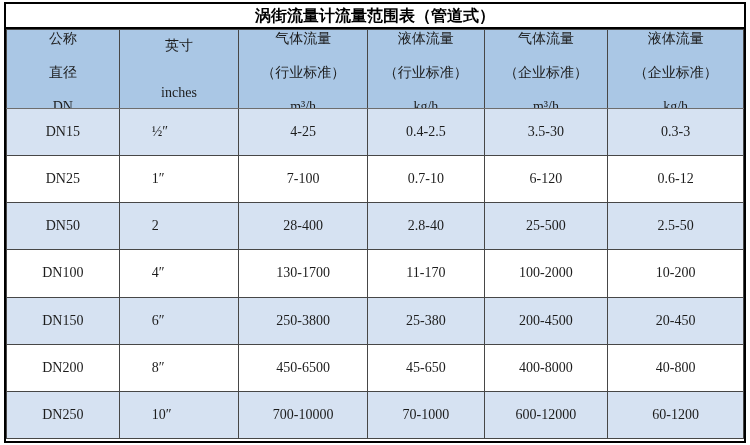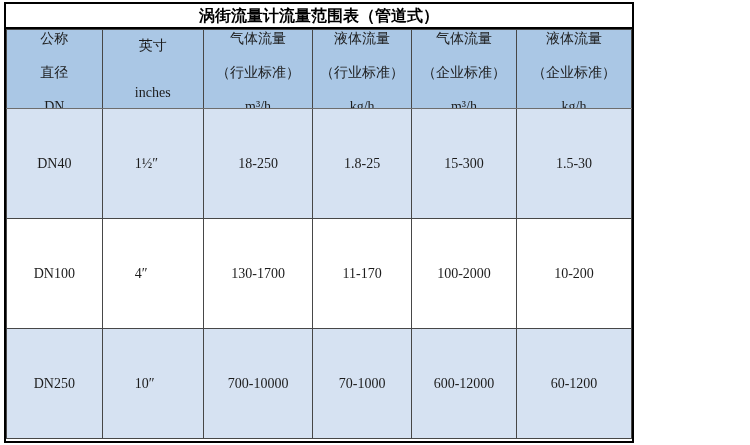"涡街流量计流量范围表（管道式）" .frame { width: 630px -> 742px }
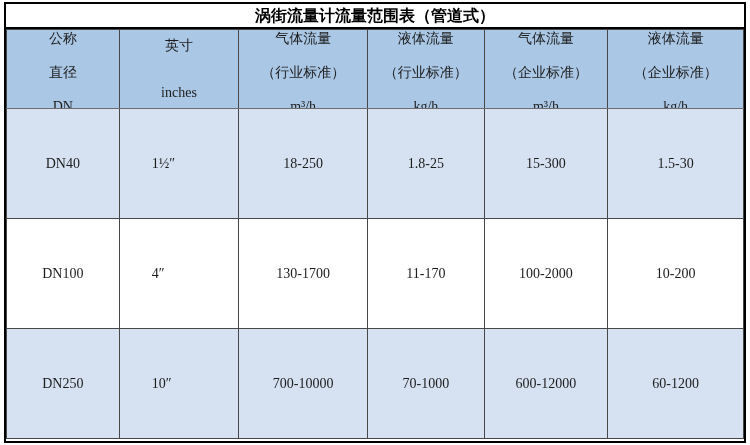"DN15" tr { html: none -> <tr> <td>DN15</td> <td>½″</td> <td>4-25</td> <td>0.4-2.5</td> <td>3.5-30</td> <td>0.3-3</td> </tr> }
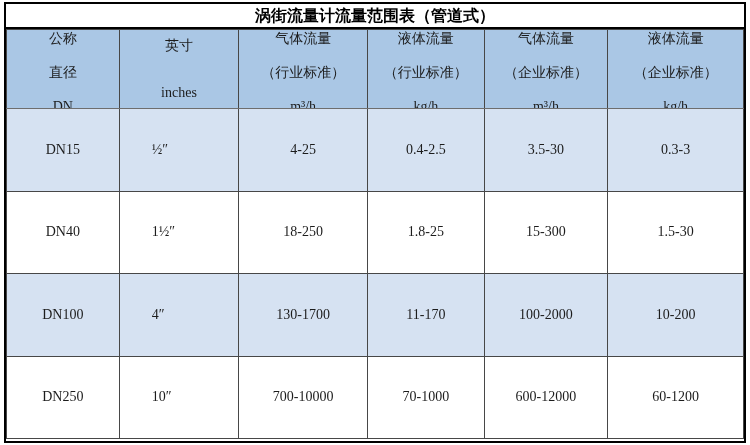"DN25" tr { html: none -> <tr> <td>DN25</td> <td>1″</td> <td>7-100</td> <td>0.7-10</td> <td>6-120</td> <td>0.6-12</td> </tr> }
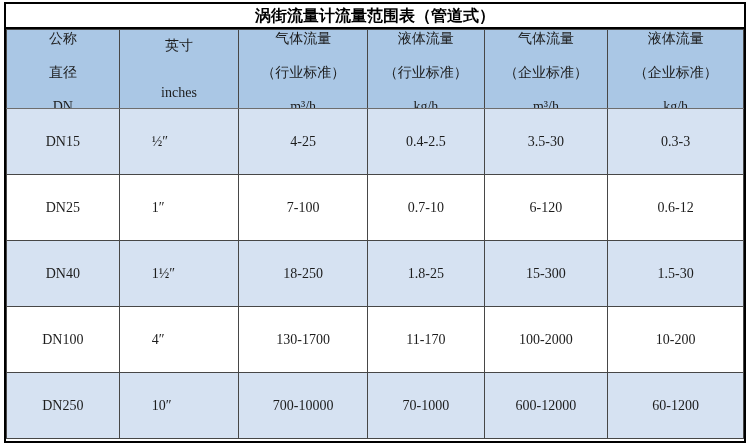"DN40" tr { html: <tr> <td>DN40</td> <td>1½″</td> <td>18-250</td> <td>1.8-25</td> <td>15-300</td> <td>1.5-30</td> </tr> -> none }
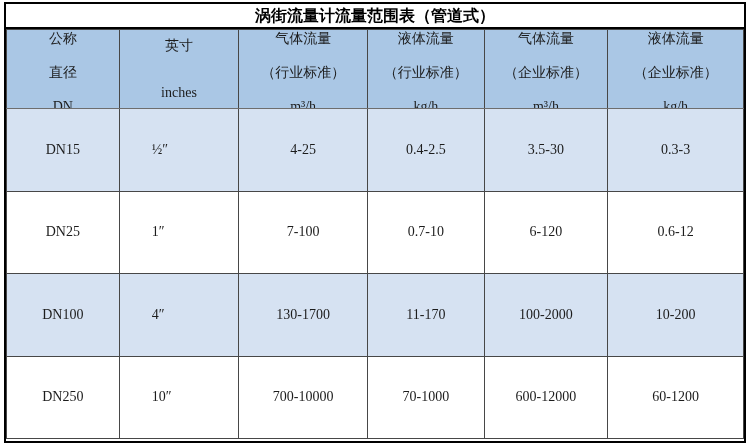"DN50" tr { html: none -> <tr> <td>DN50</td> <td>2</td> <td>28-400</td> <td>2.8-40</td> <td>25-500</td> <td>2.5-50</td> </tr> }
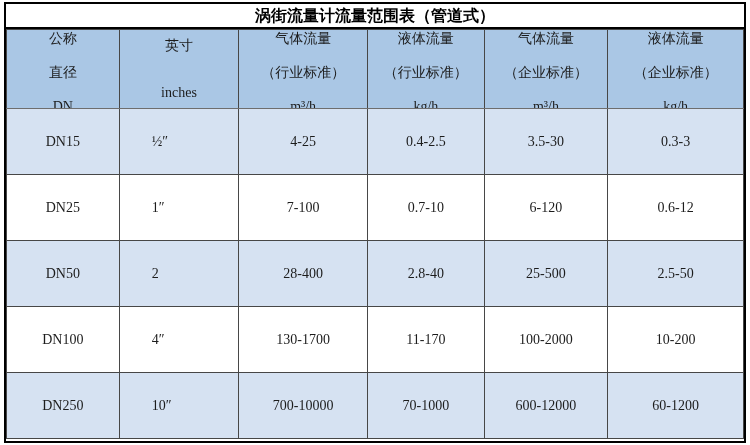"DN150" tr { html: none -> <tr> <td>DN150</td> <td>6″</td> <td>250-3800</td> <td>25-380</td> <td>200-4500</td> <td>20-450</td> </tr> }
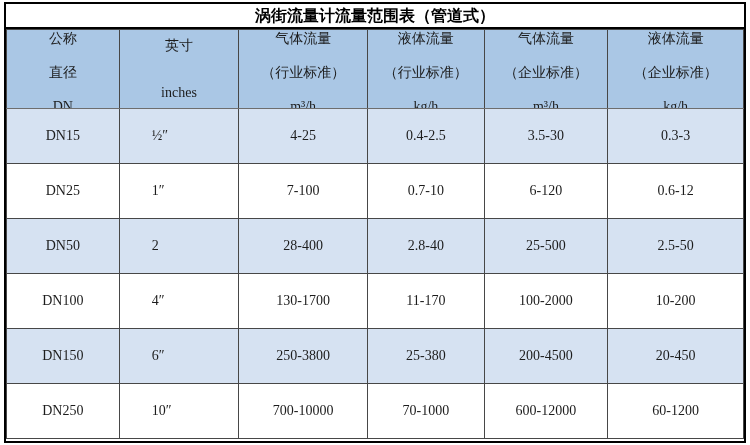"DN200" tr { html: none -> <tr> <td>DN200</td> <td>8″</td> <td>450-6500</td> <td>45-650</td> <td>400-8000</td> <td>40-800</td> </tr> }
